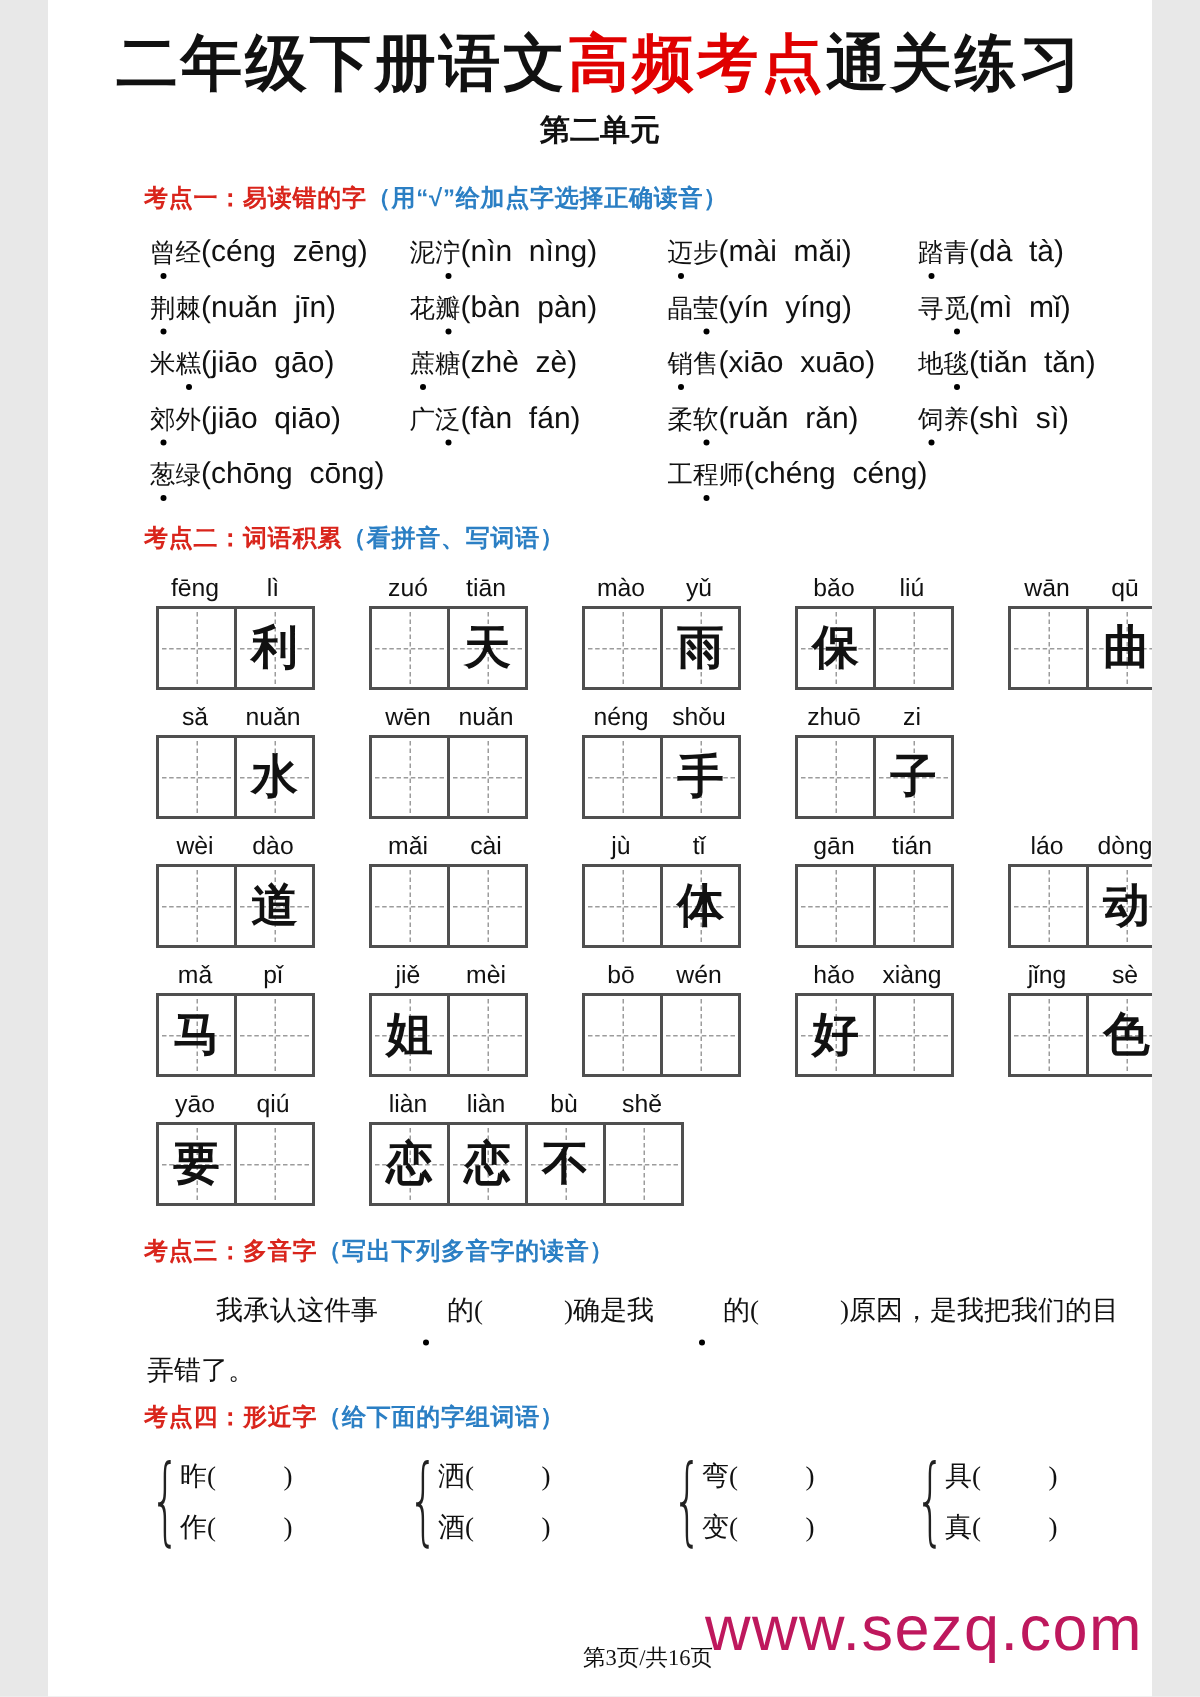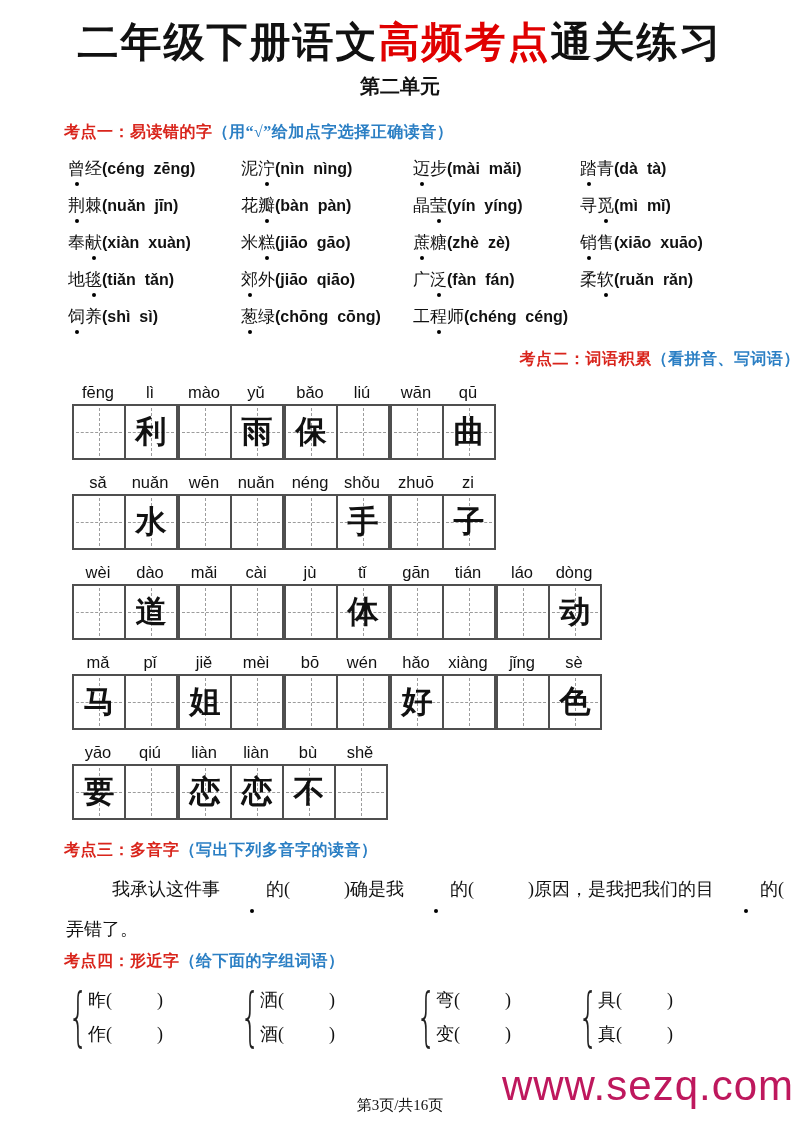"二年级下册语文高频考点通关练习" .page { width: 800px -> 736px }
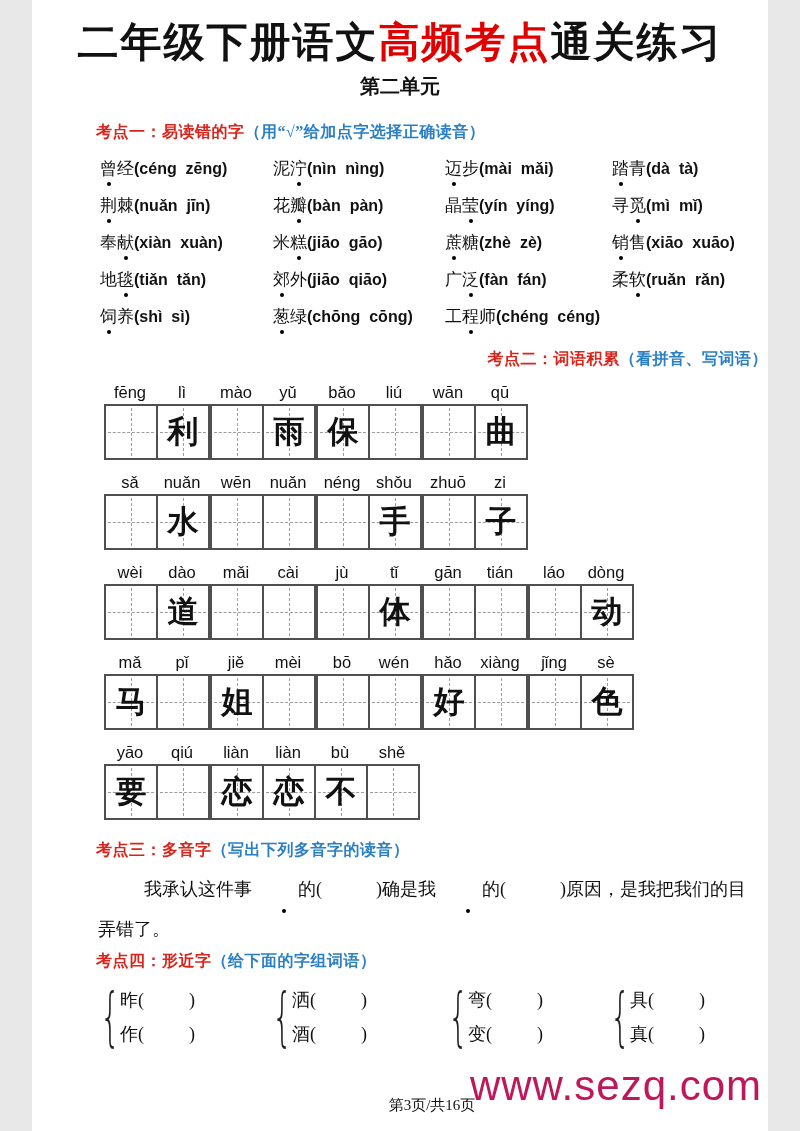"考点一：易读错的字（用“√”给加点字选择正确读音）" .sec-head { font-family: Liberation Serif, serif -> none }
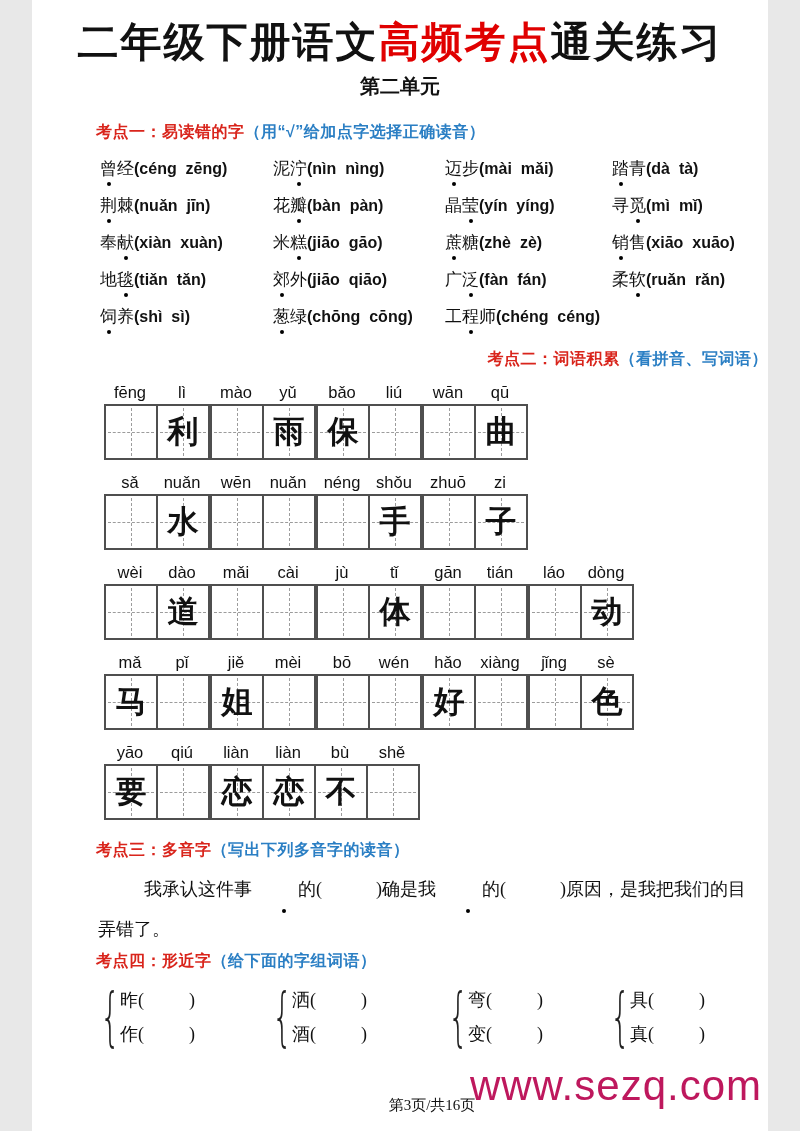"(céng zēng)" .py { font-size: 16px -> 20px; font-weight: bold -> none }
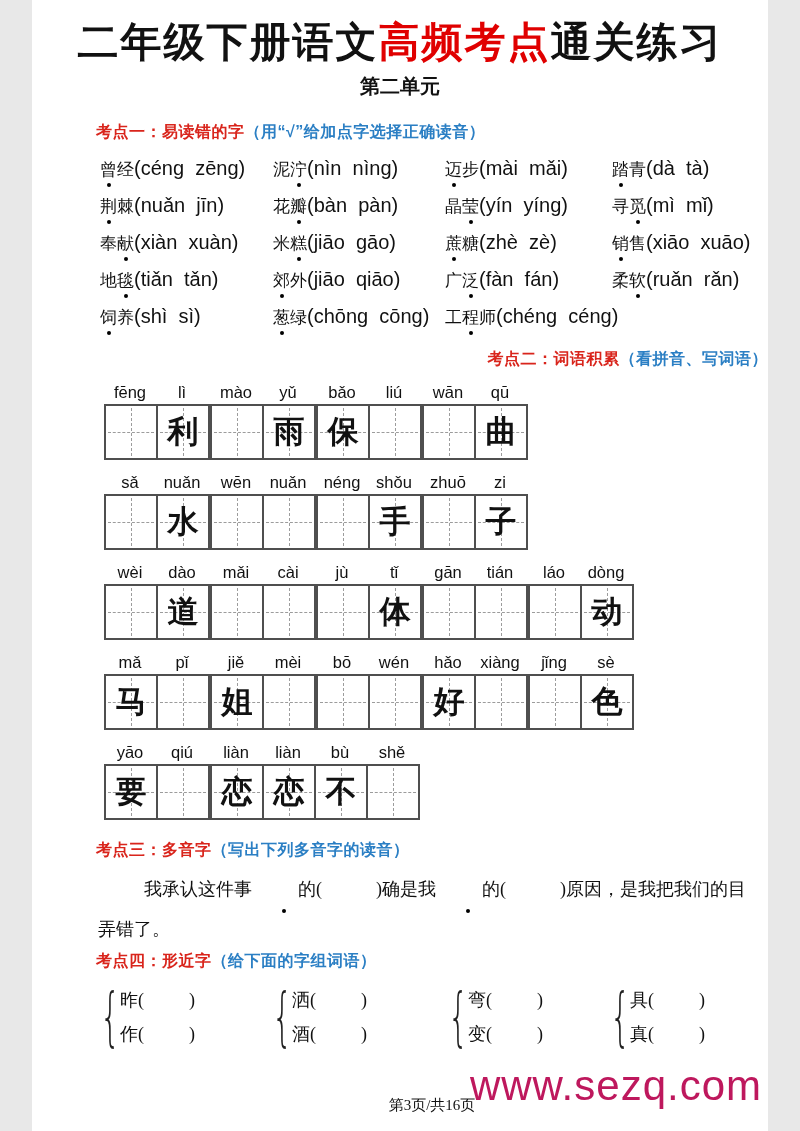"奉献(xiàn xuàn)" div.s1-item { html: <div><span><span>奉</span><span>献</span></span><span>(xiàn xuàn)</span></div> -> none }
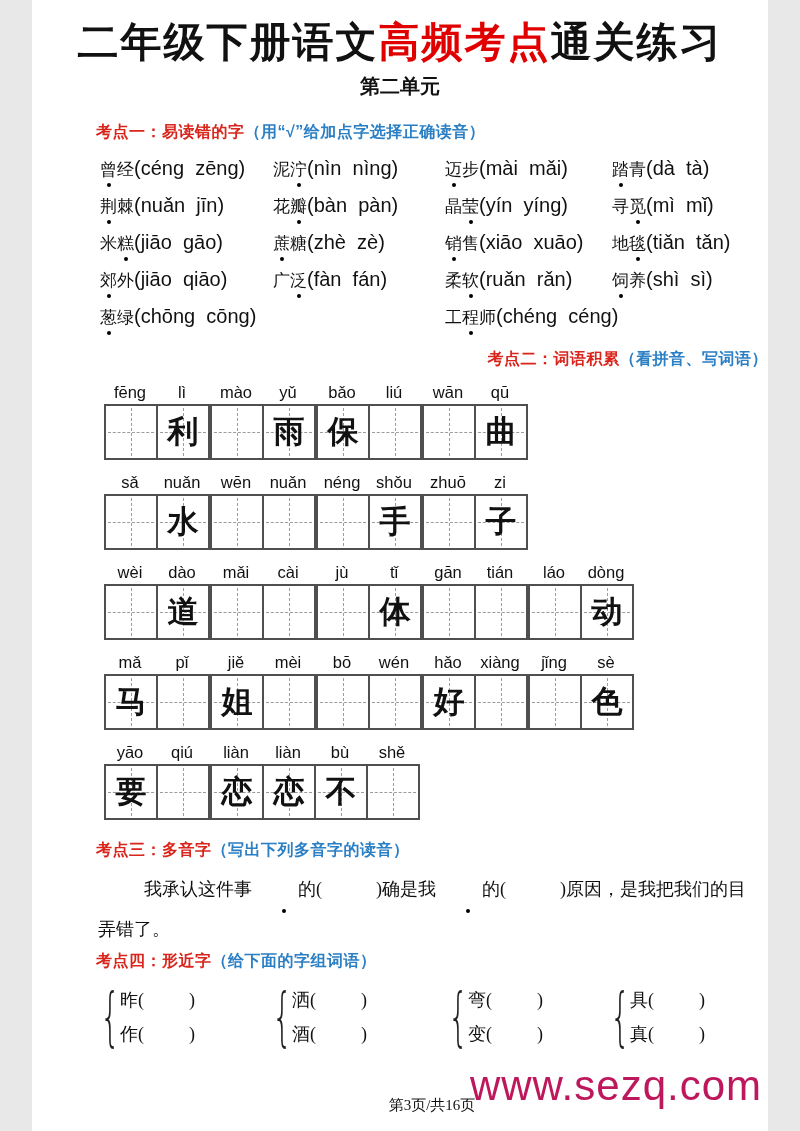"考点二：词语积累（看拼音、写词语）" .mh2 { text-align: right -> none }
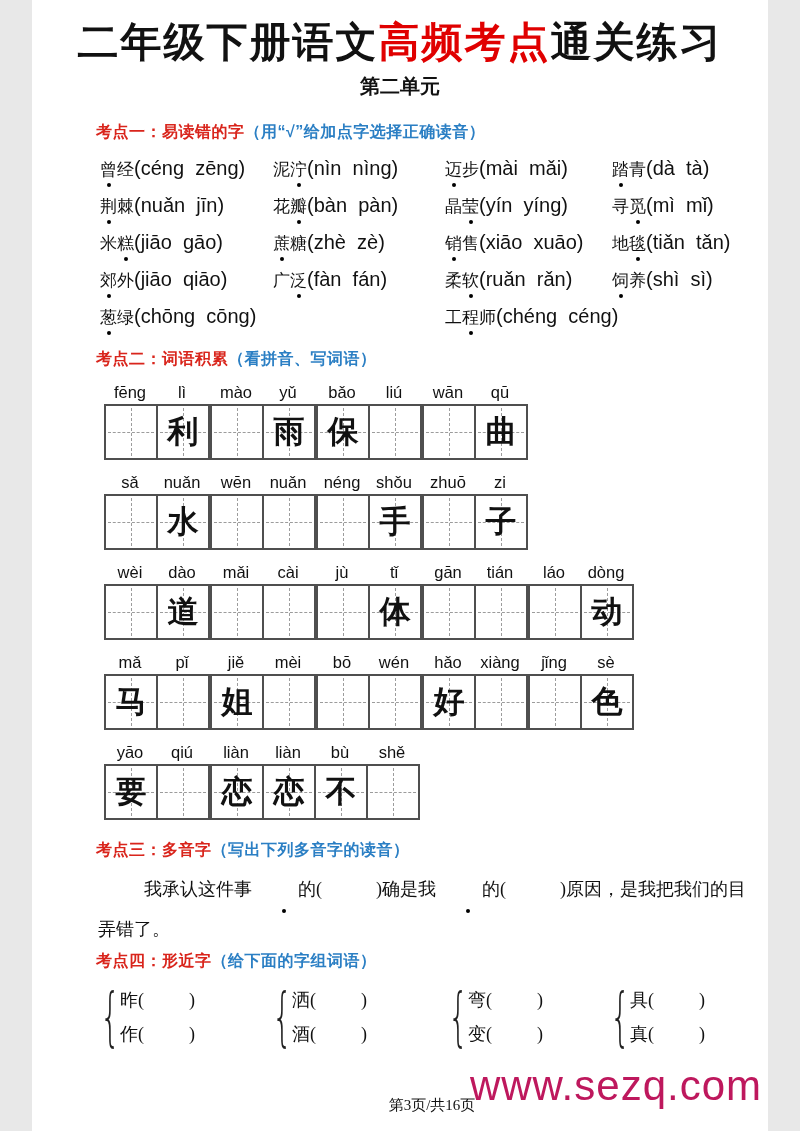"fēng" .s2-row { gap: none -> 36px; margin: 12px 0 8px 72px -> 0 0 8px 72px }
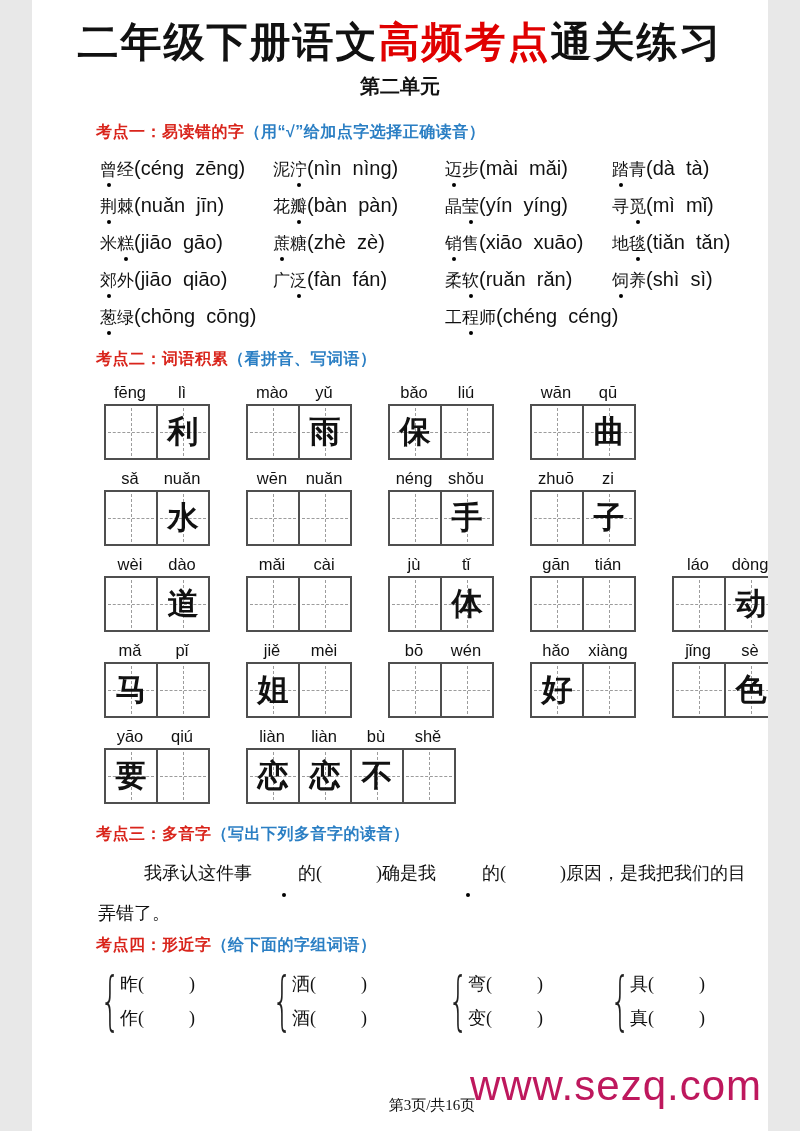"zuó" div.s2-box { html: none -> <div> <div> <span>zuó</span> <span>tiān</span> </div> <div> <div></div> <div> <span>天</span> </div> </div> </div> }
